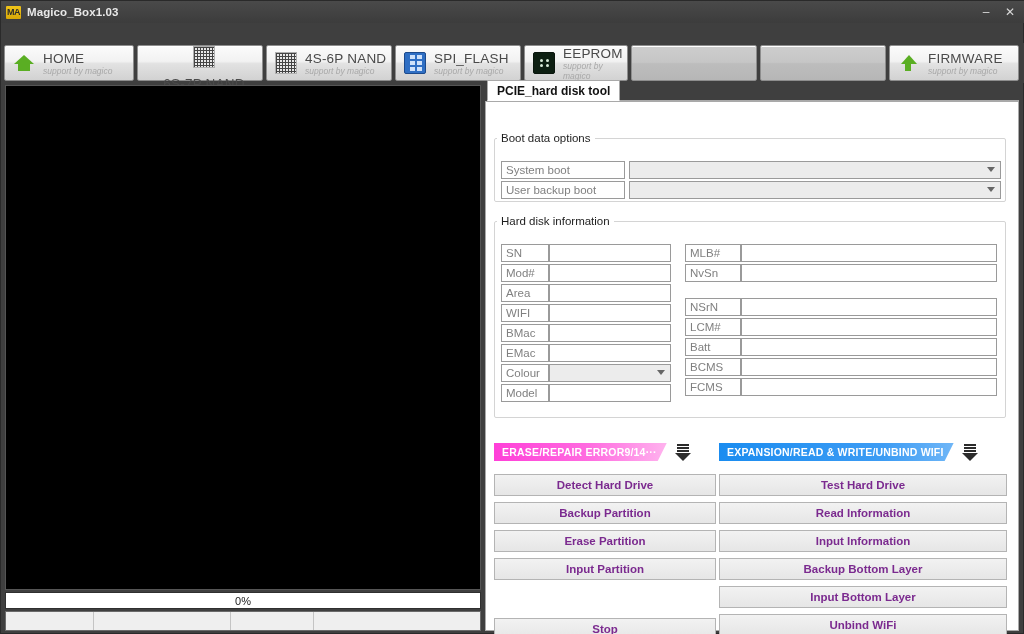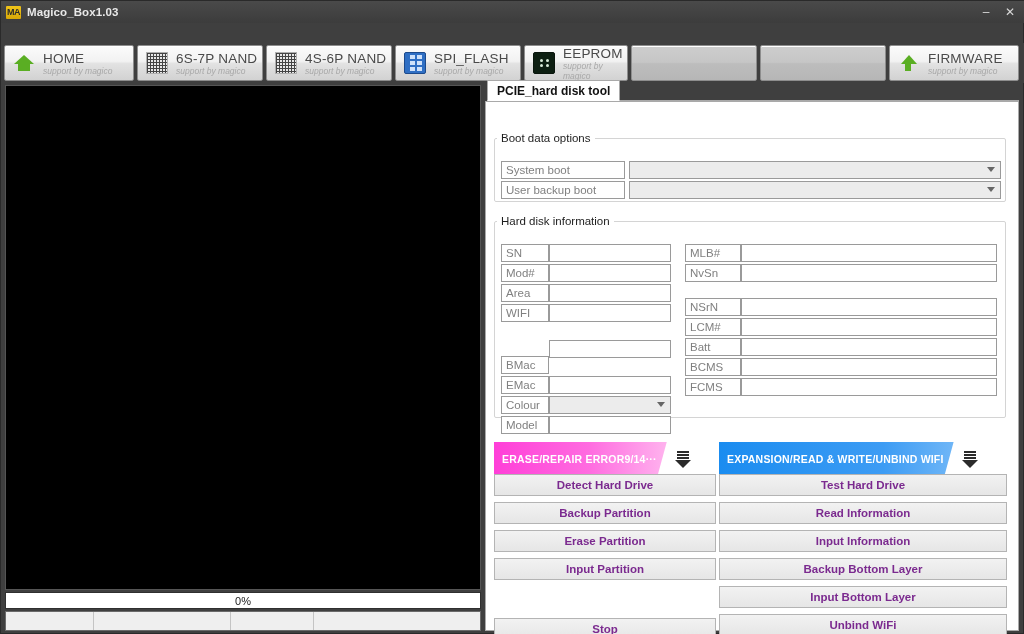"6S-7P NAND" div.tool-btn { flex-direction: none -> column }
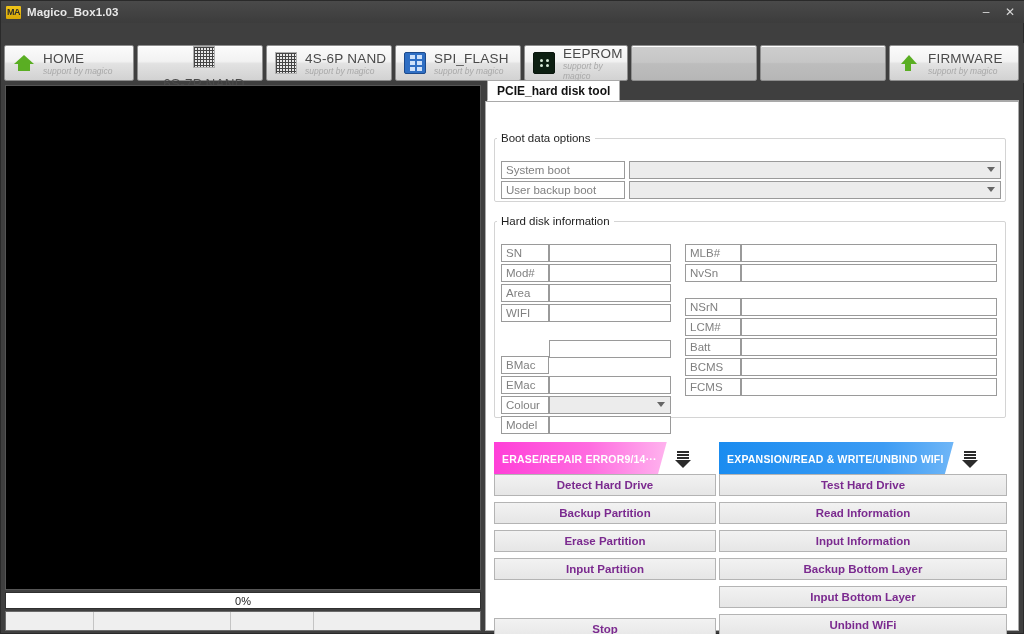"BMac" div.lbl { margin-top: 32px -> none }
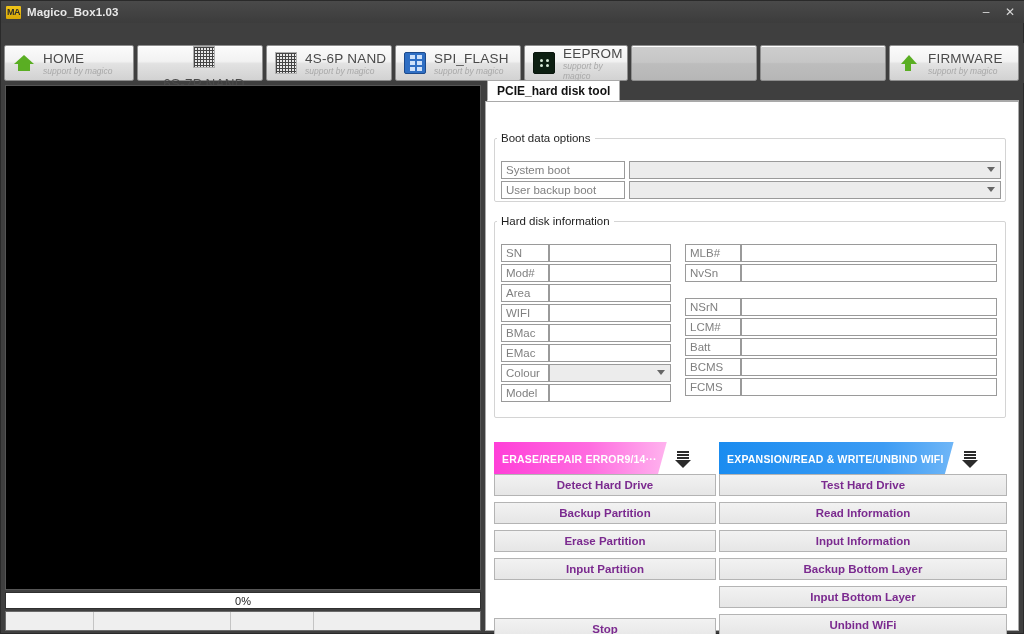"ERASE/REPAIR ERROR9/14···" .banner { height: 33px -> 18px }
